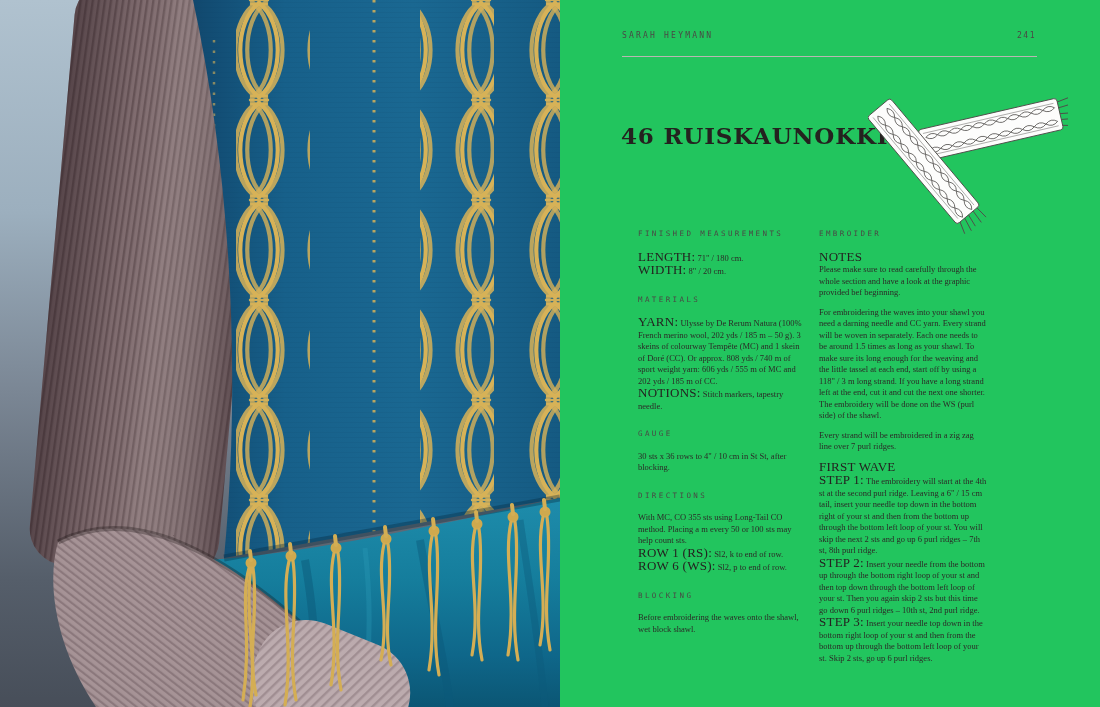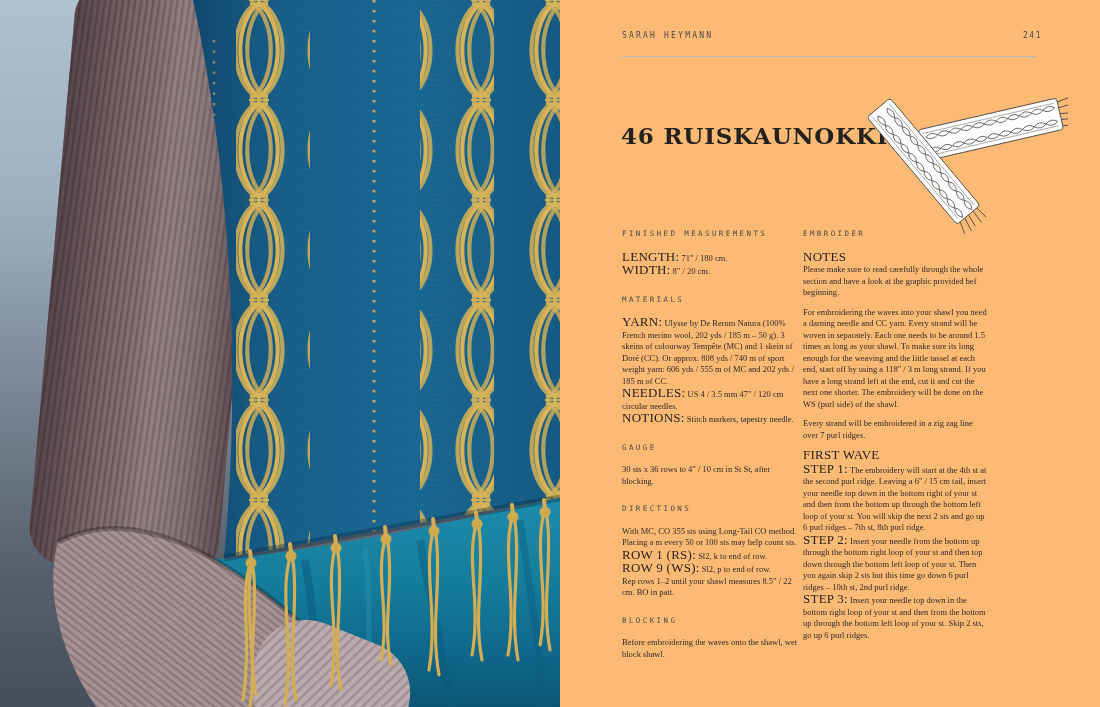"SARAH HEYMANN" .page { background: #fdba74 -> #22c55e }
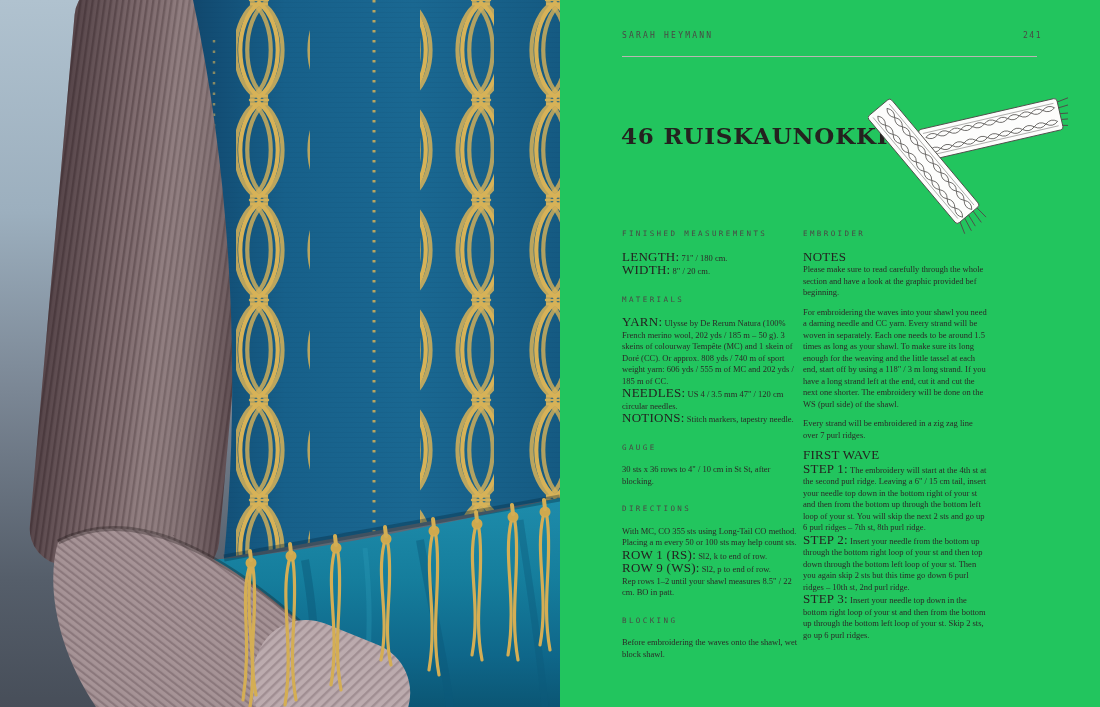"241" .pnum { right: 58px -> 64px }
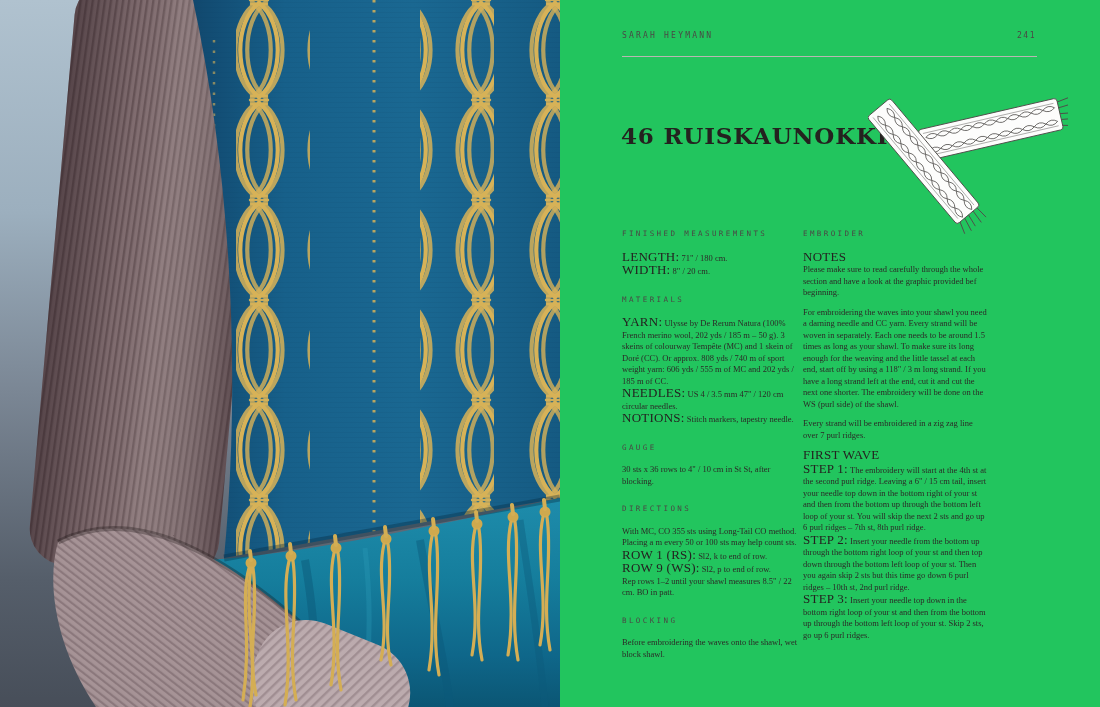"FINISHED MEASUREMENTS" .section { margin: 0 0 16px 0 -> 0 0 16px 16px }
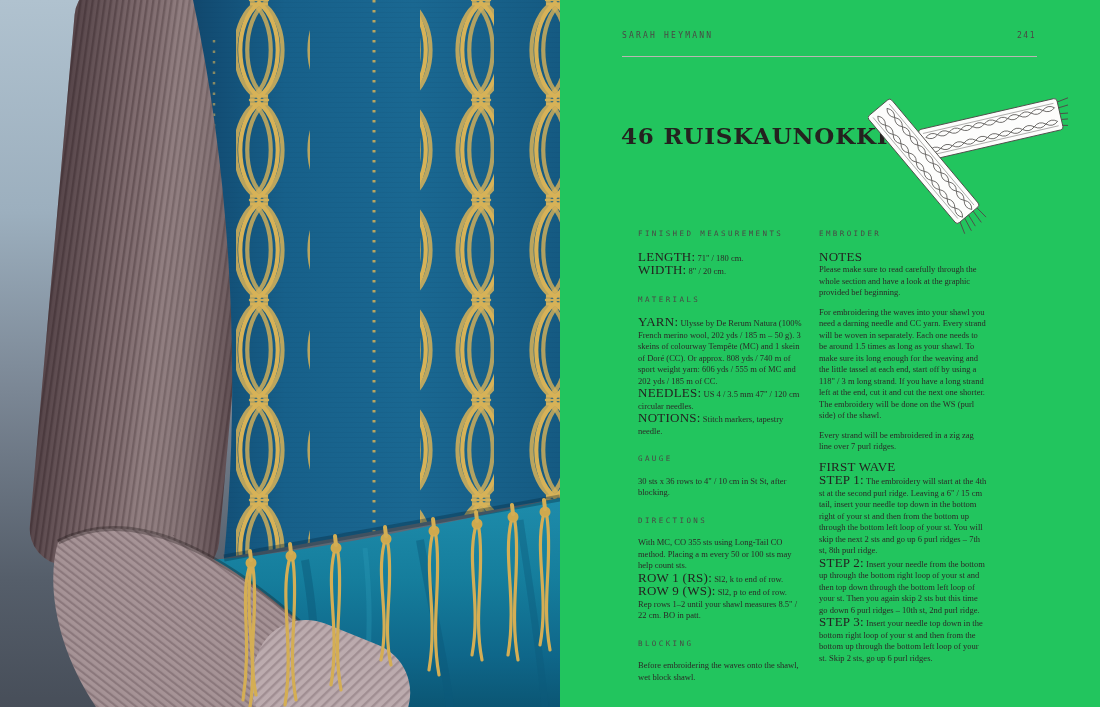"NEEDLES: US 4 / 3.5" p.para { html: <p><span>NEEDLES:</span> US 4 / 3.5 mm 47" / 120 cm circular needles.</p> -> none }
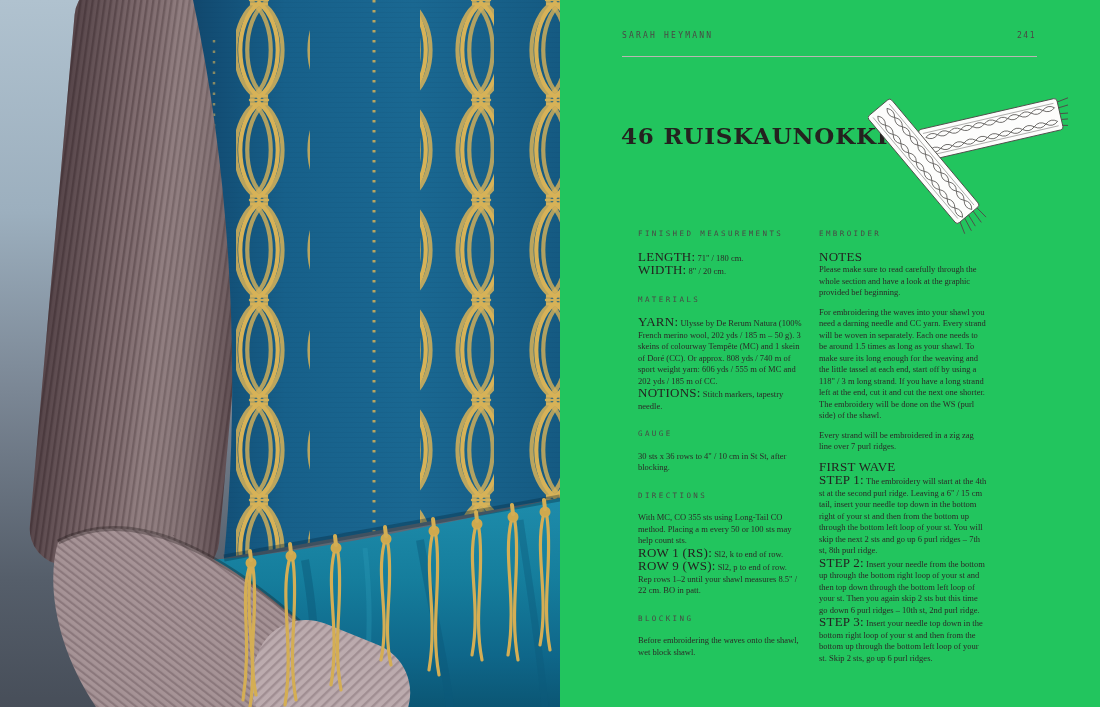"ROW 9 (WS):" span.lbl { text: 9 -> 6 }
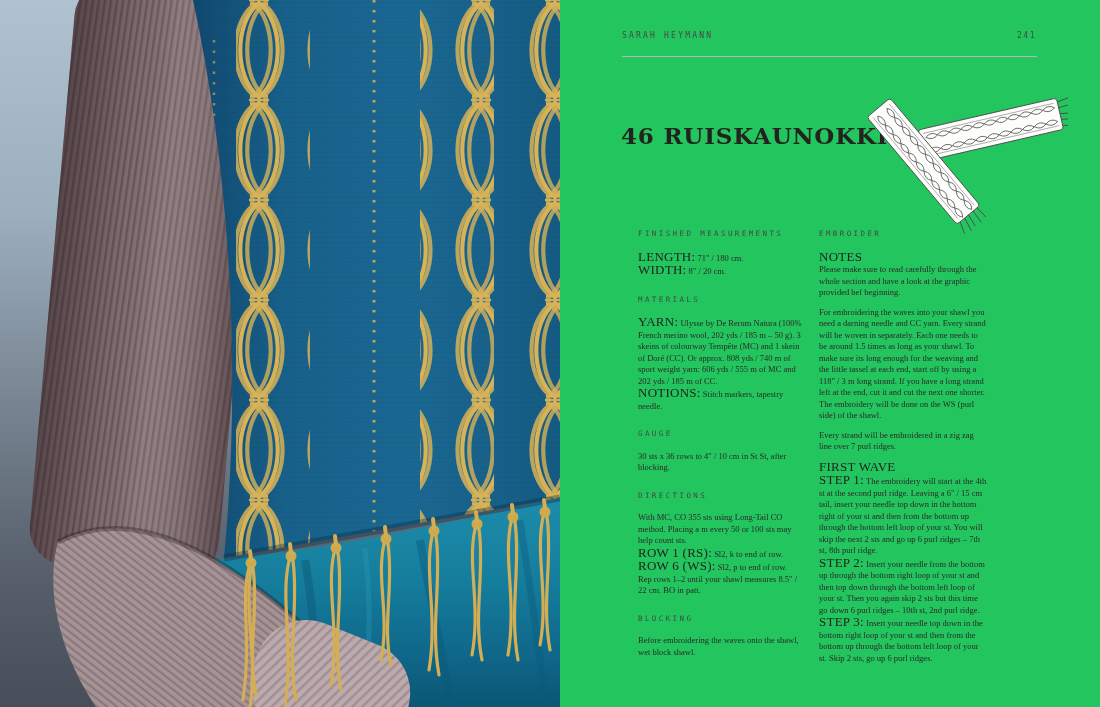"Rep rows 1–2 until your" p.para { html: <p>Rep rows 1–2 until your shawl measures 8.5" / 22 cm. BO in patt.</p> -> none }
